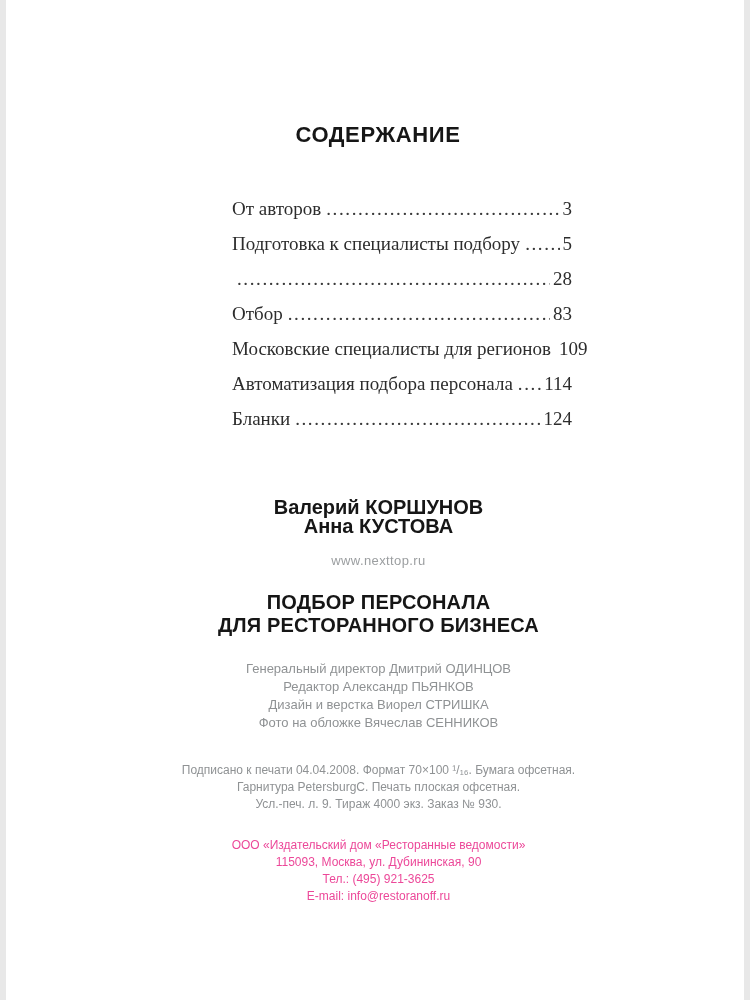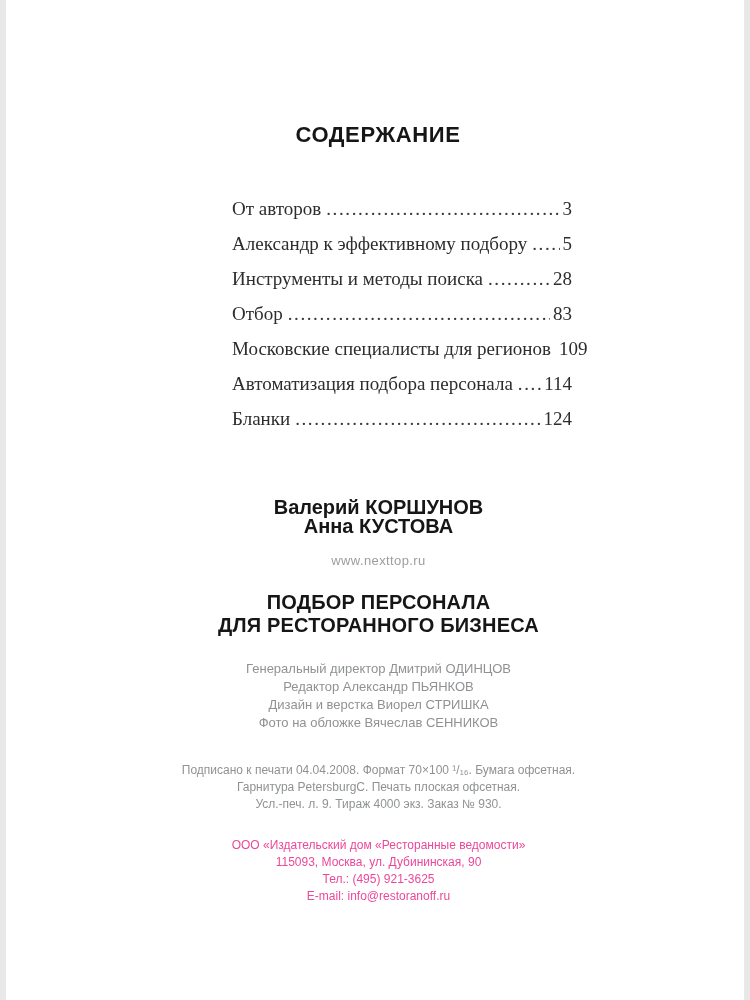"Александр к эффективному подбору" span.toc-title { text: Александр к эффективному -> Подготовка к специалисты }
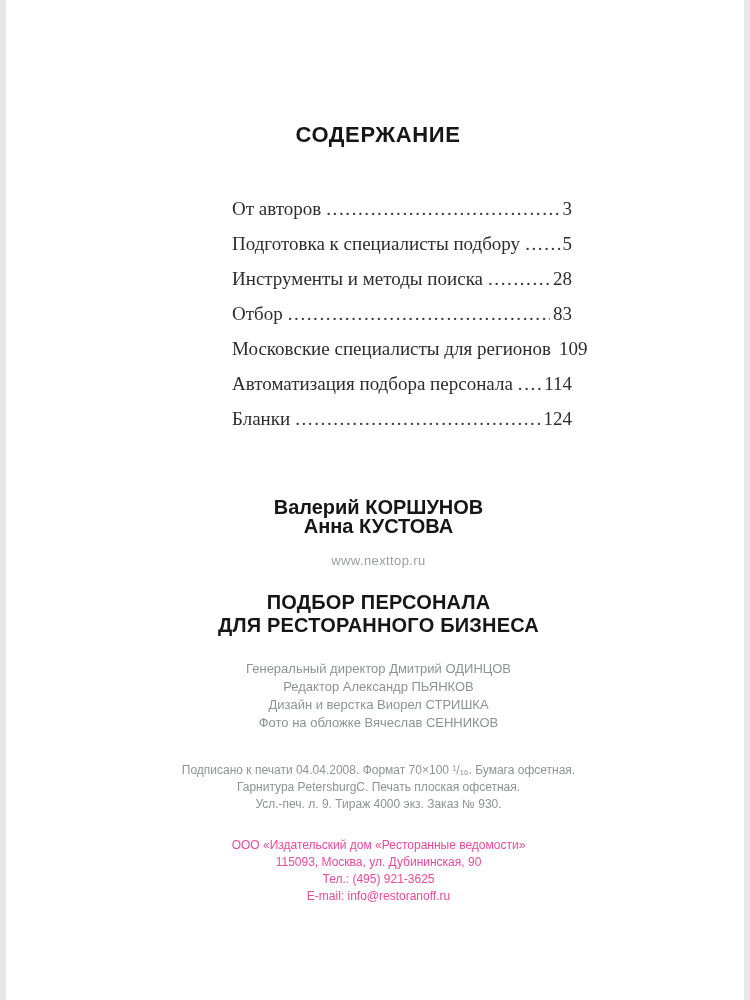"Инструменты и методы поиска" span.toc-title { html: <span>Инструменты и методы поиска</span> -> none }
